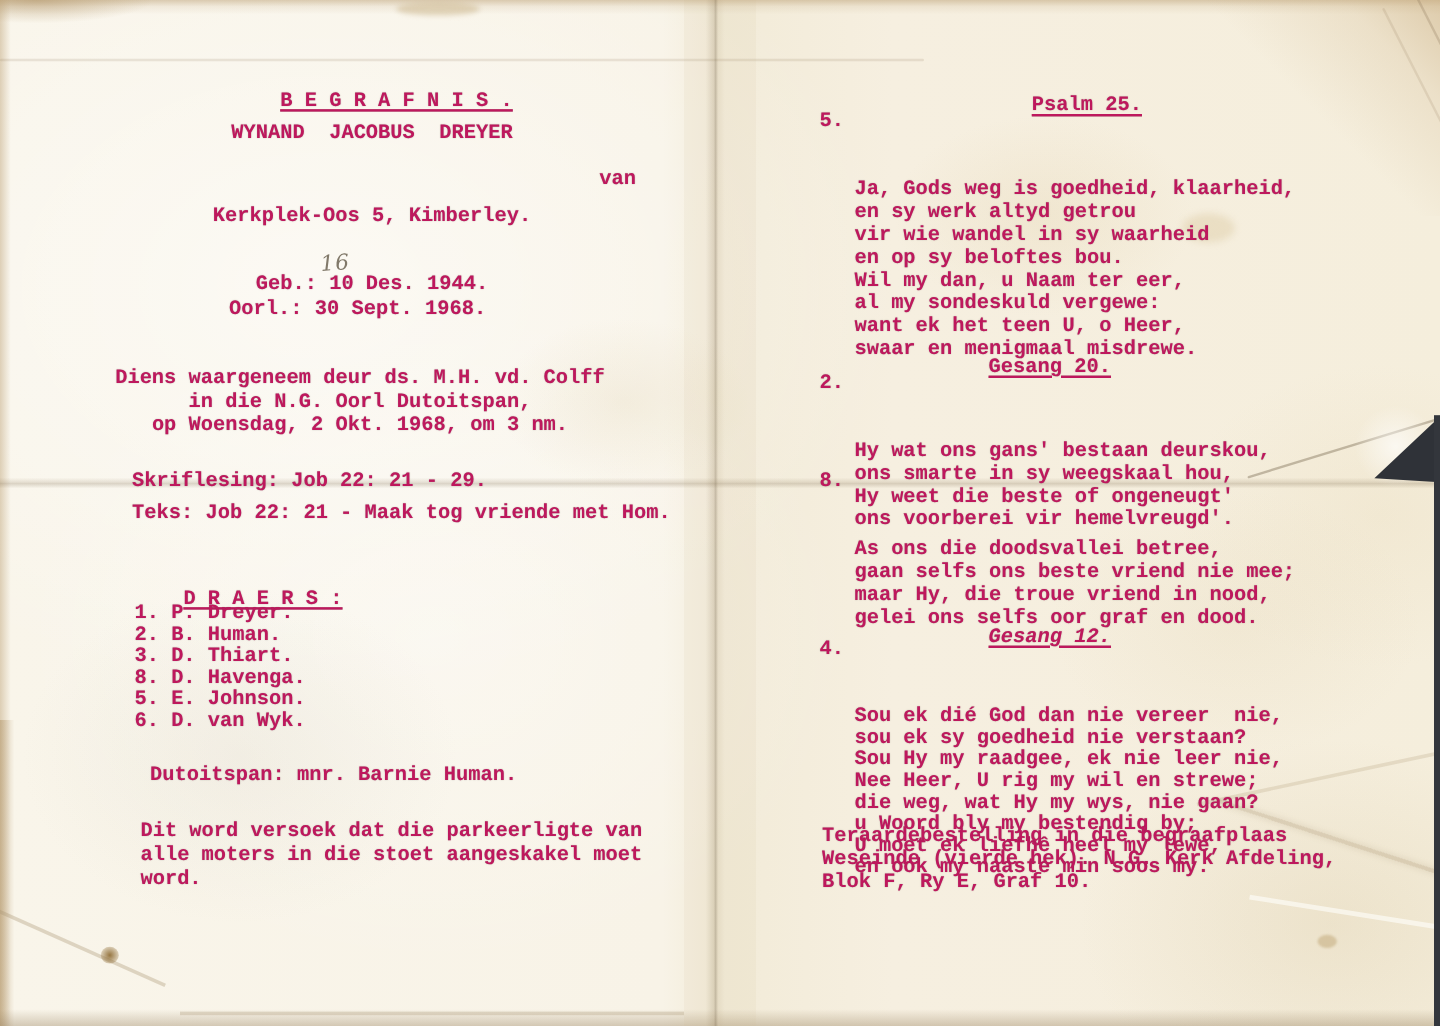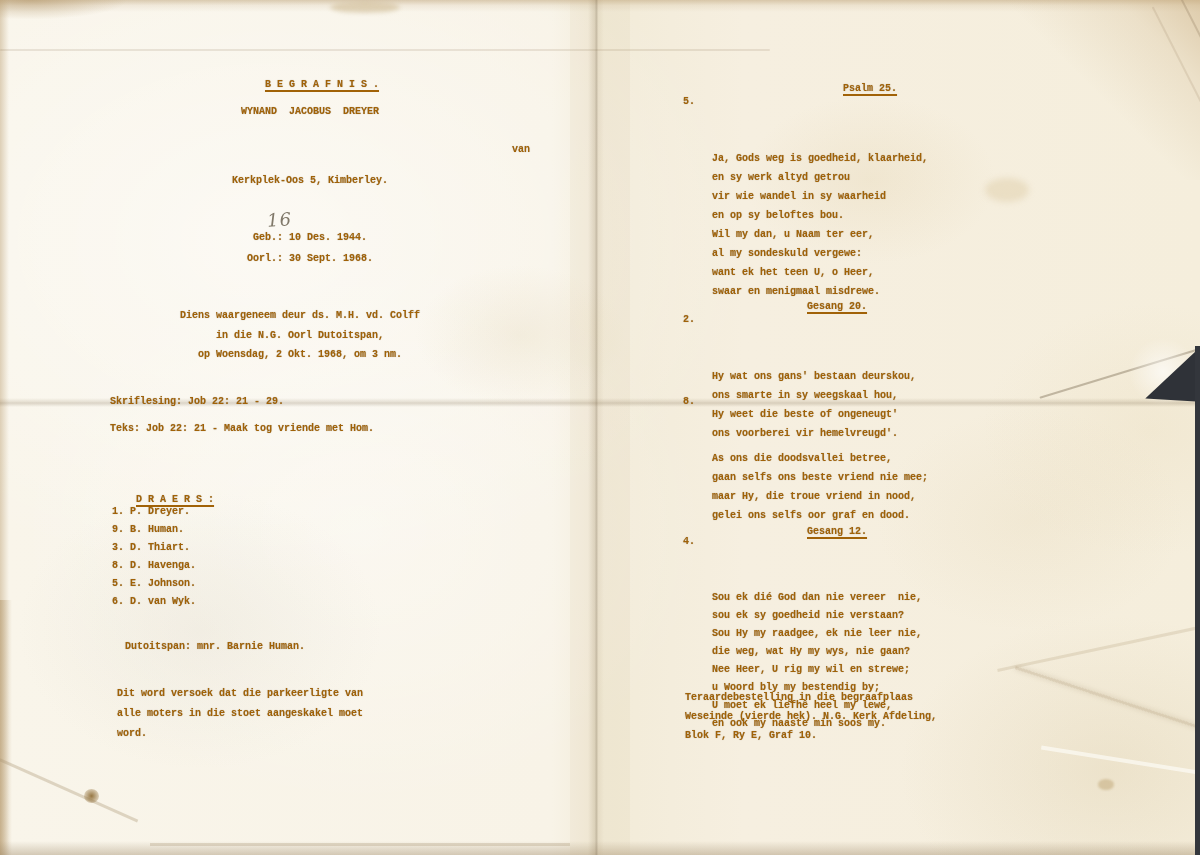"B E G R A" .mono { color: #a16207 -> #be185d; font-size: 10px -> 17px }
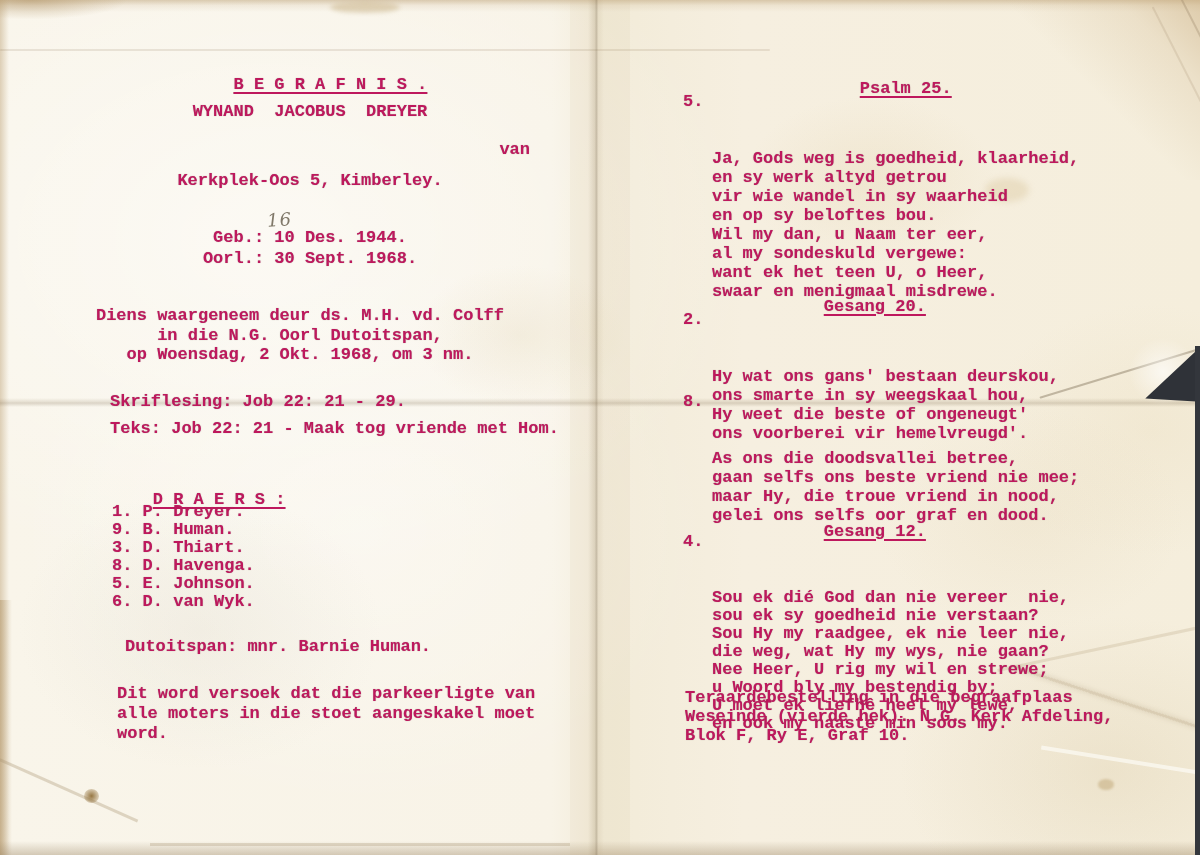"Oorl.: 30 Sept. 1968." div.abs { left: 90px -> 78px }
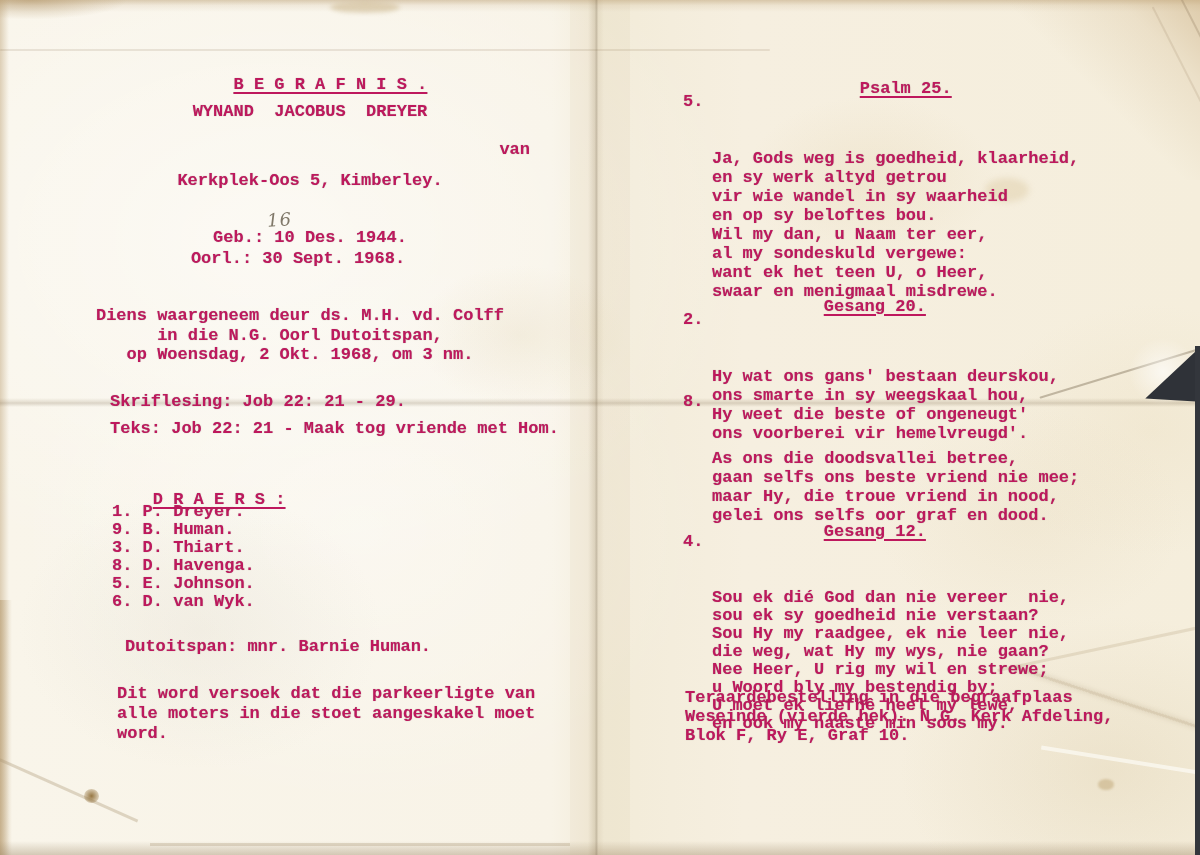"9. B. Human." div { text: 9 -> 2 }
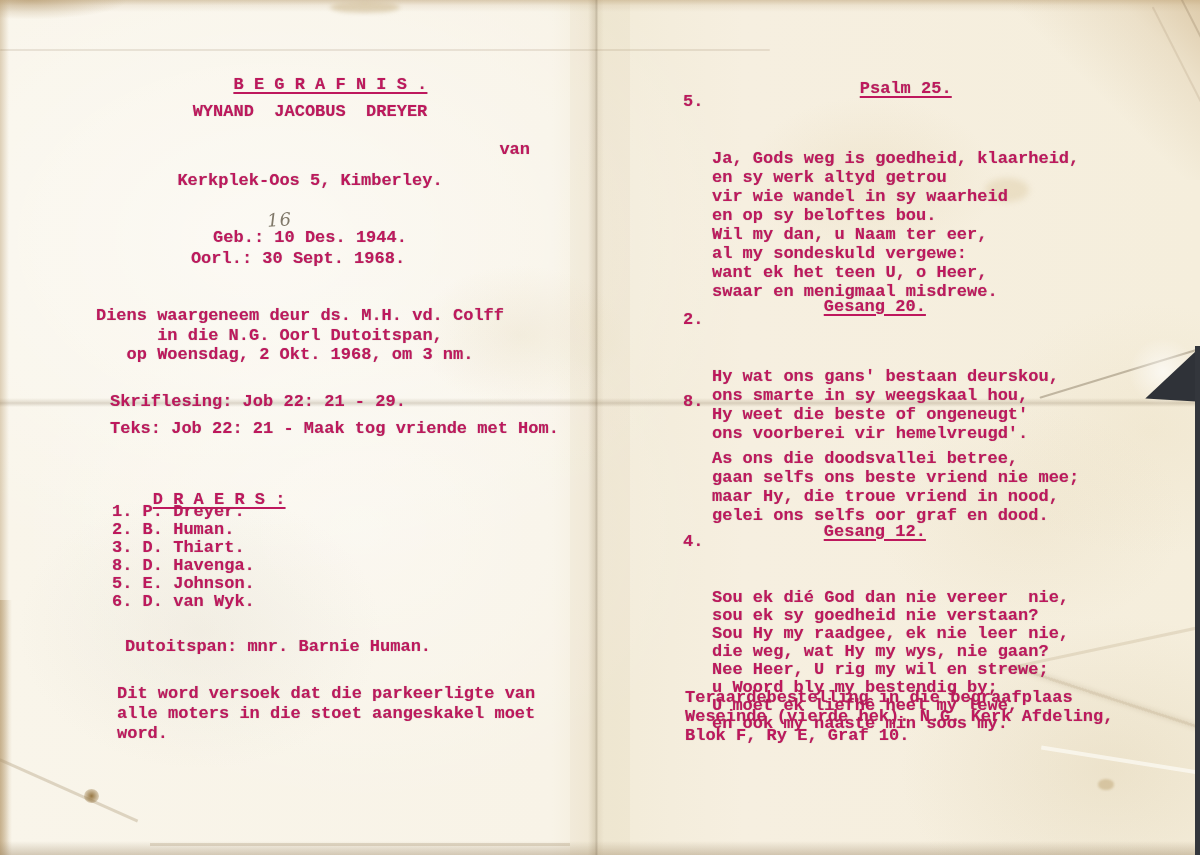"Gesang 12." div.abs { font-style: none -> italic }
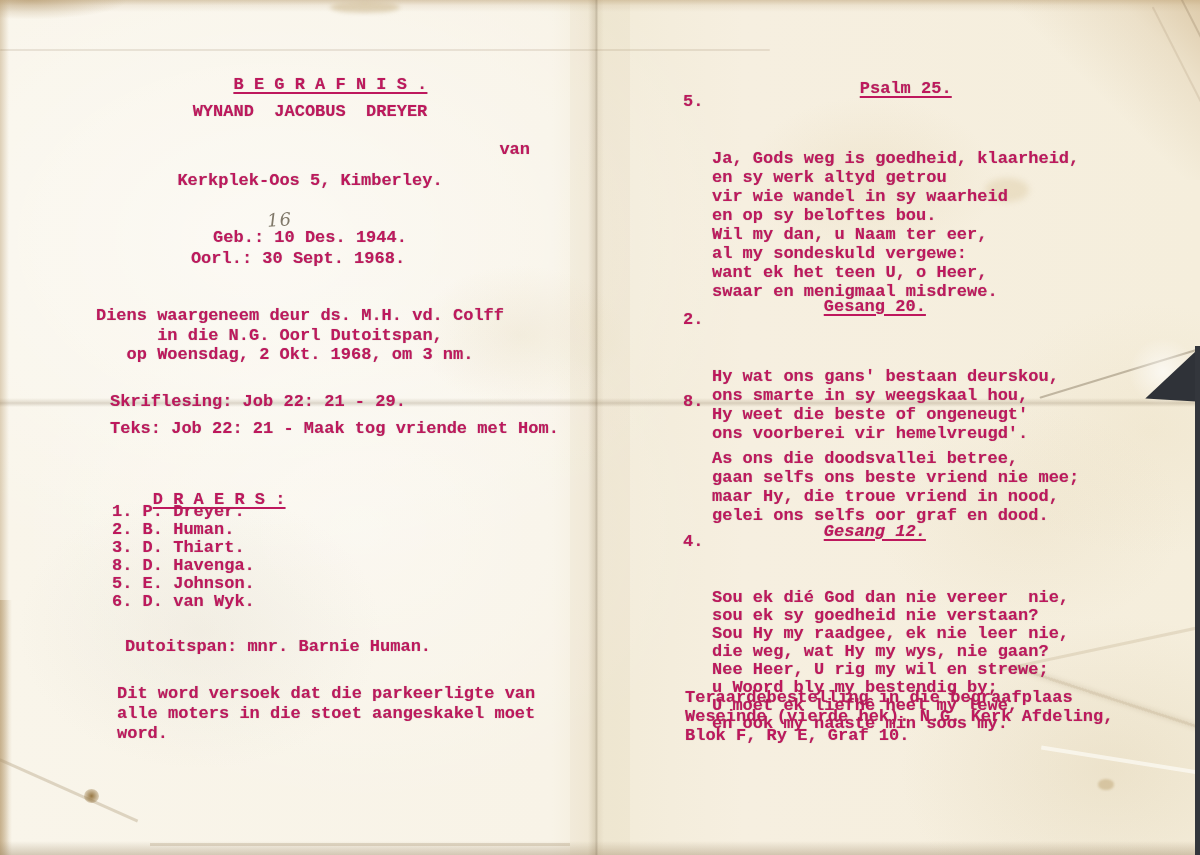"die weg, wat Hy my" div { order: before "Nee Heer, U rig my" -> after "Nee Heer, U rig my" }
